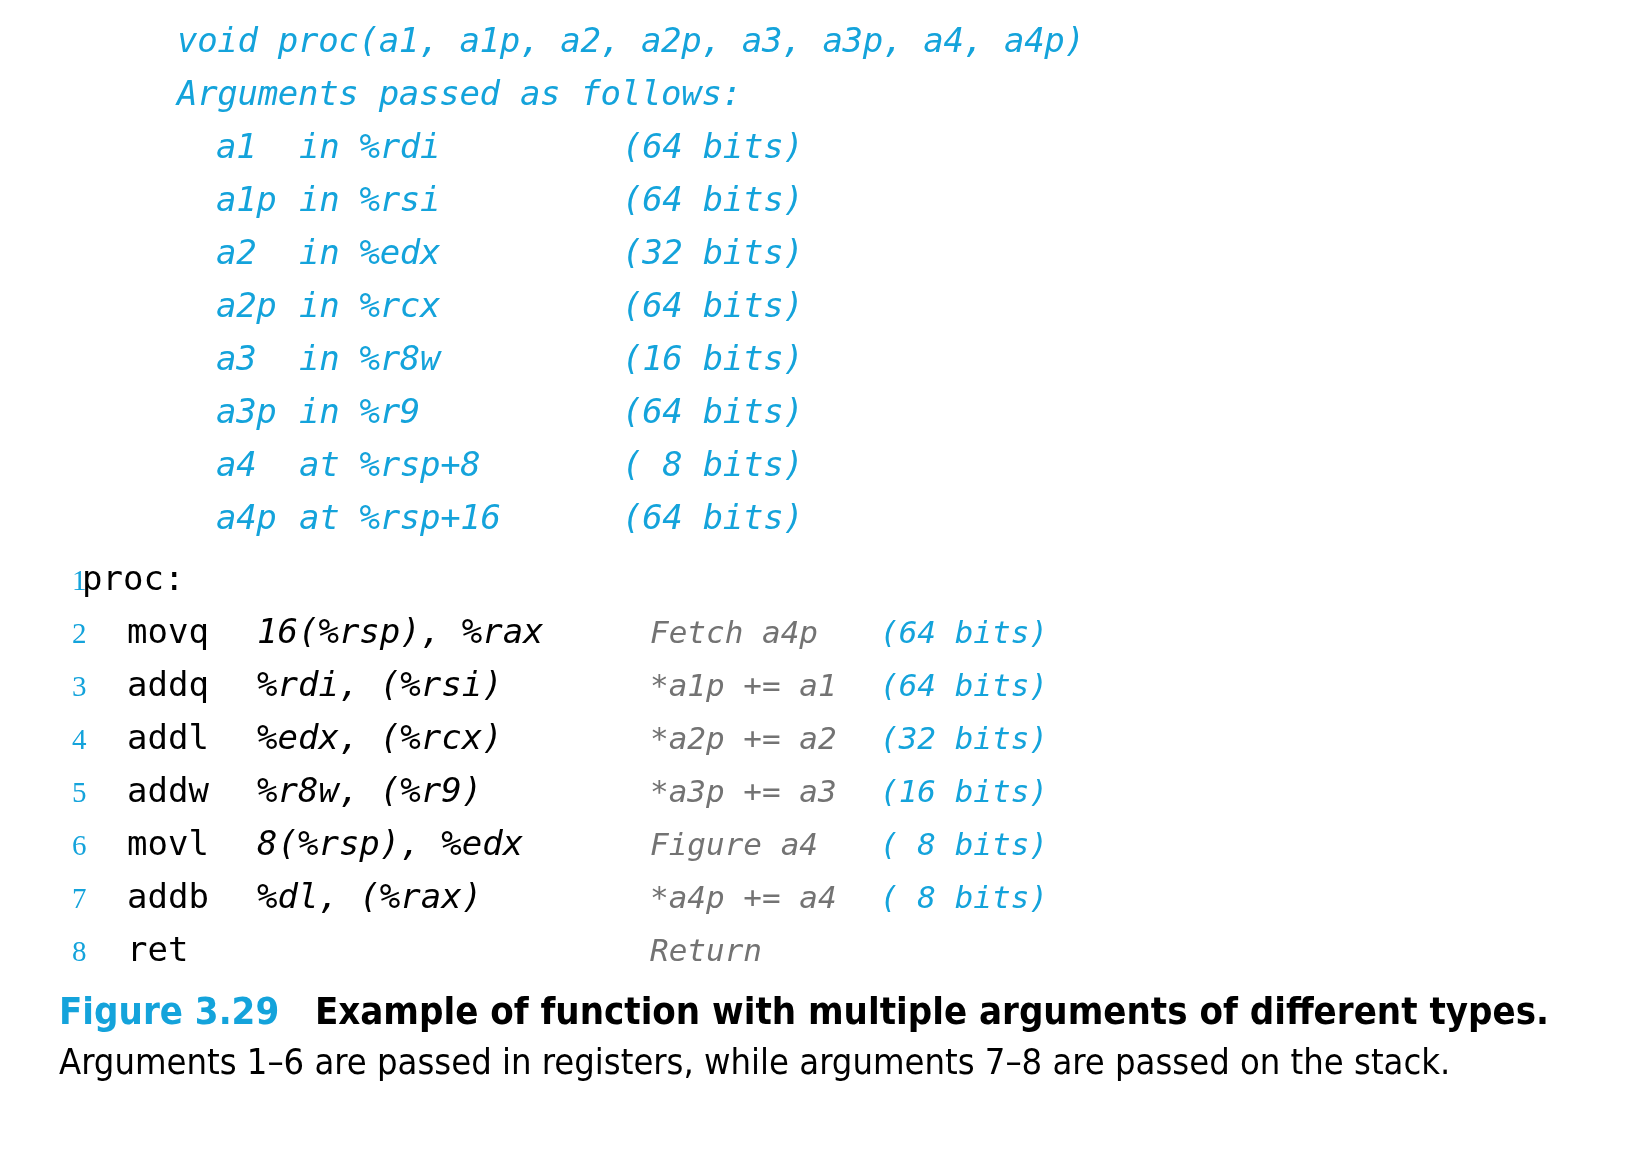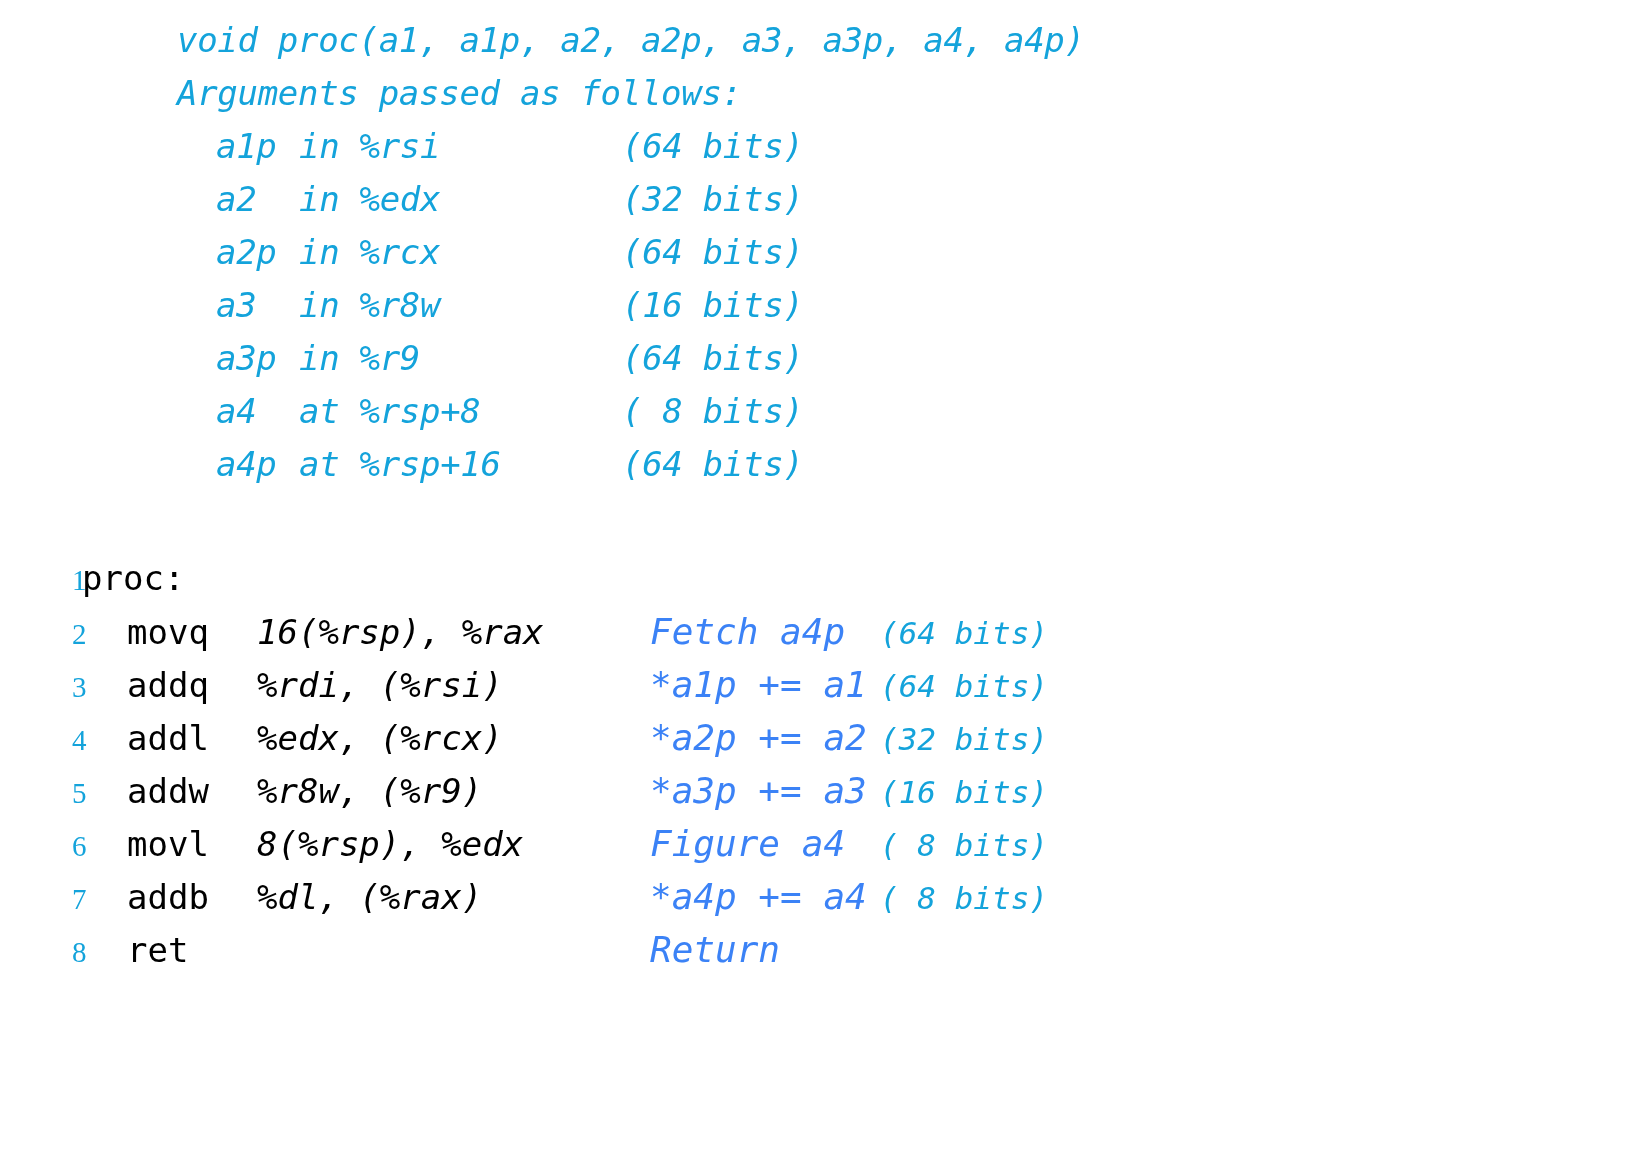"a1 in %rdi (64 bits)" div.cline { html: none -> <div><span></span><span>a1</span><span>in %rdi</span><span>(64 bits)</span></div> }
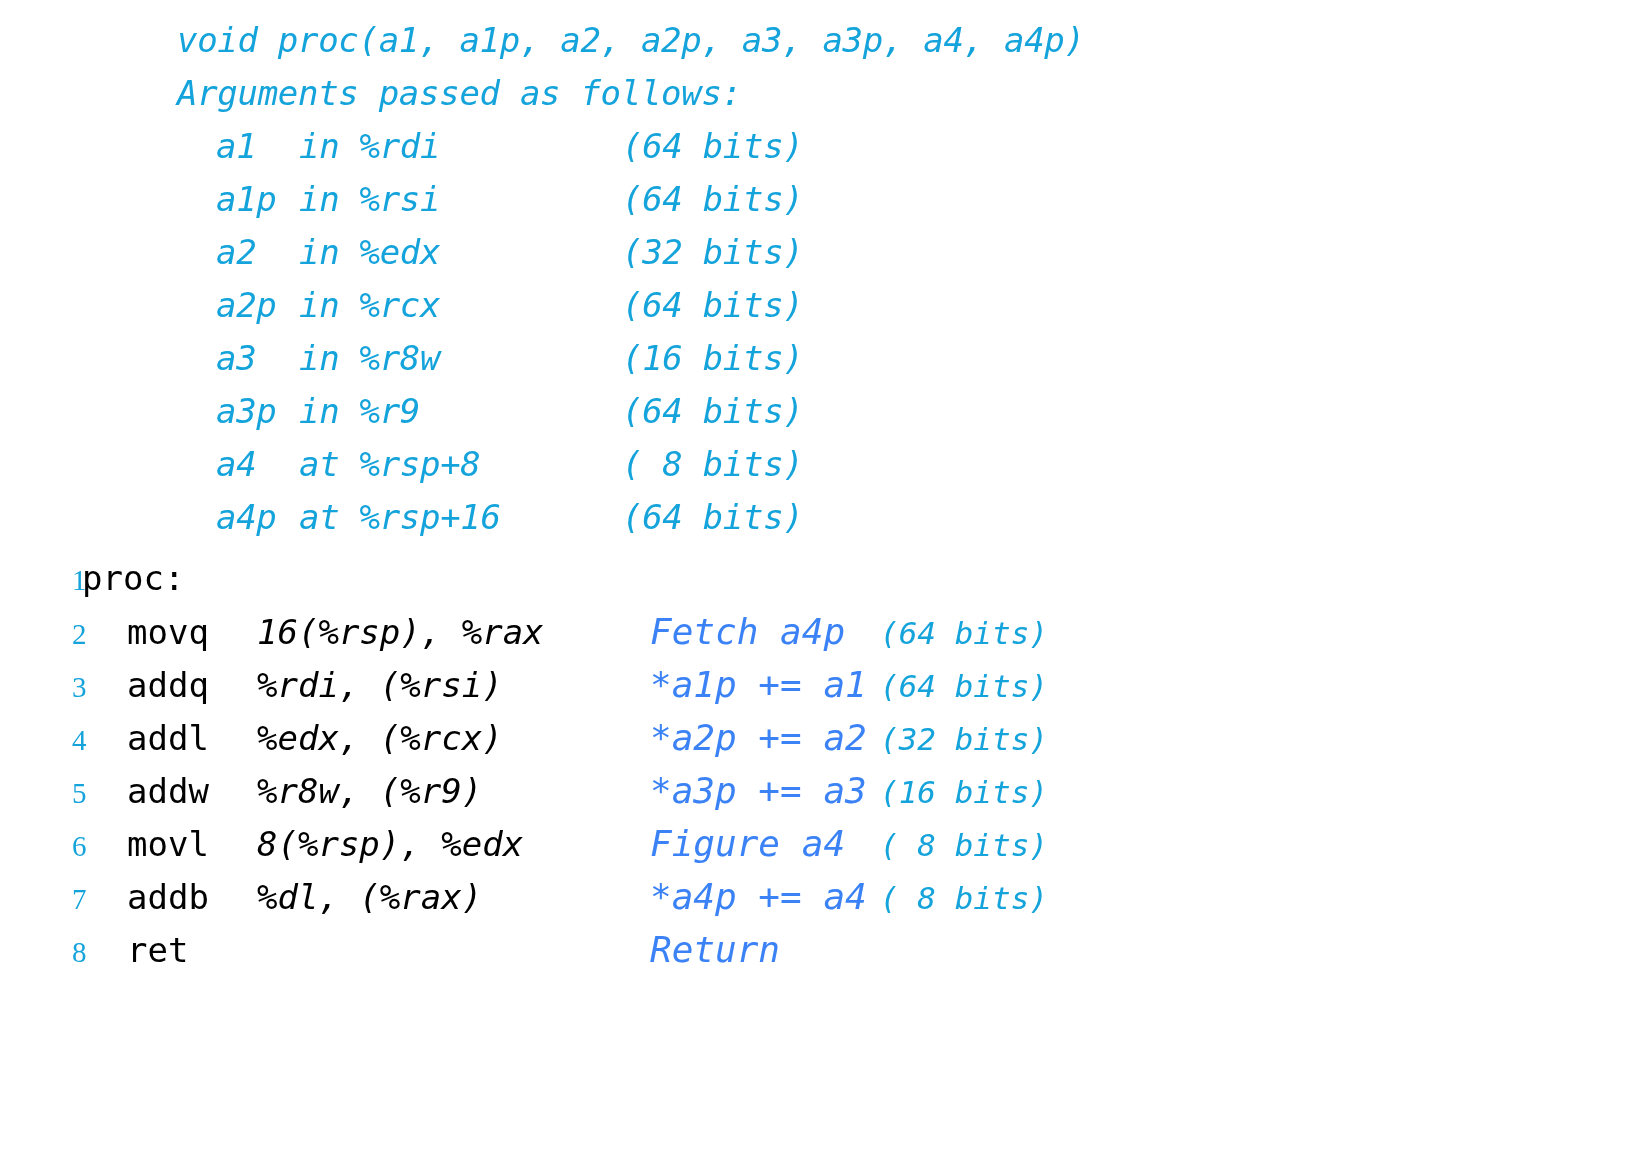"Fetch a4p" .cmt { color: #3b82f6 -> #737373; font-size: 36px -> 31px }
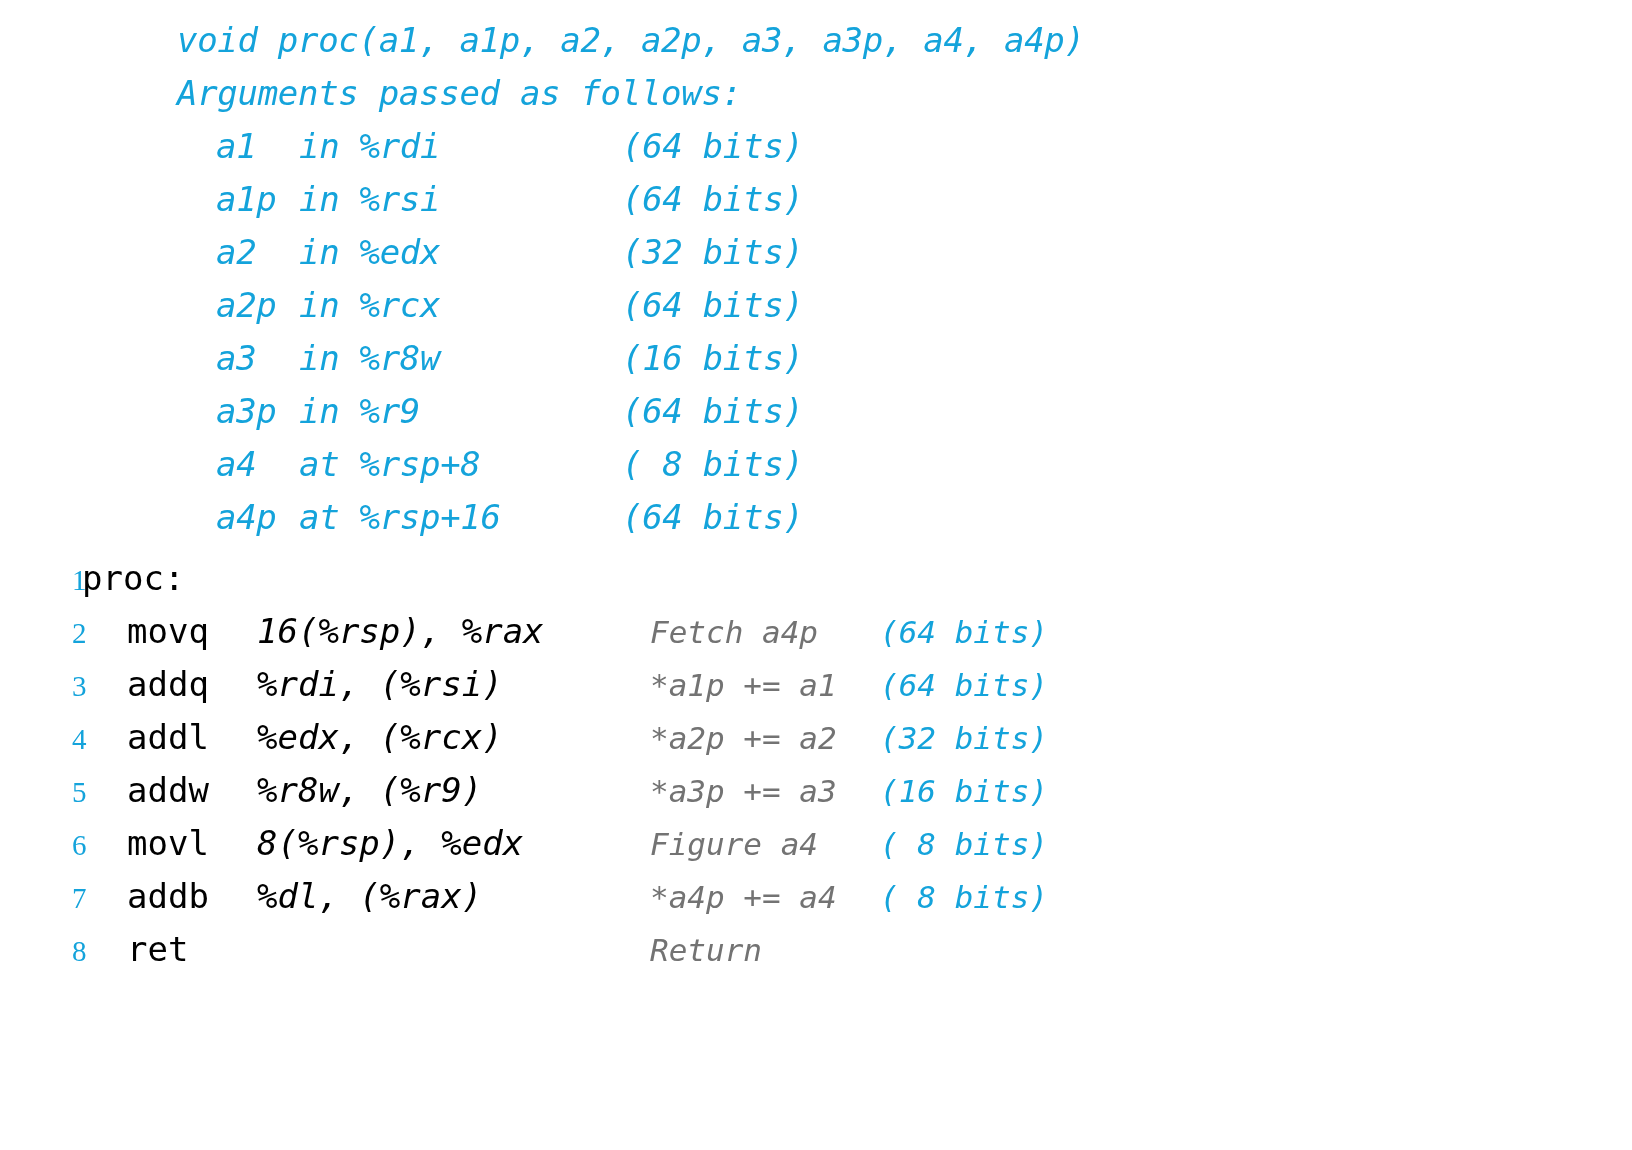"Figure 3.29 Example of function" div.caption { html: none -> <div> <div><span>Figure 3.29</span><span>&nbsp;&nbsp;&nbsp;</span><span>Example of function with multiple arguments of different types.</span></div> <div>Arguments 1–6 are passed in registers, while arguments 7–8 are passed on the stack.</div> </div> }
